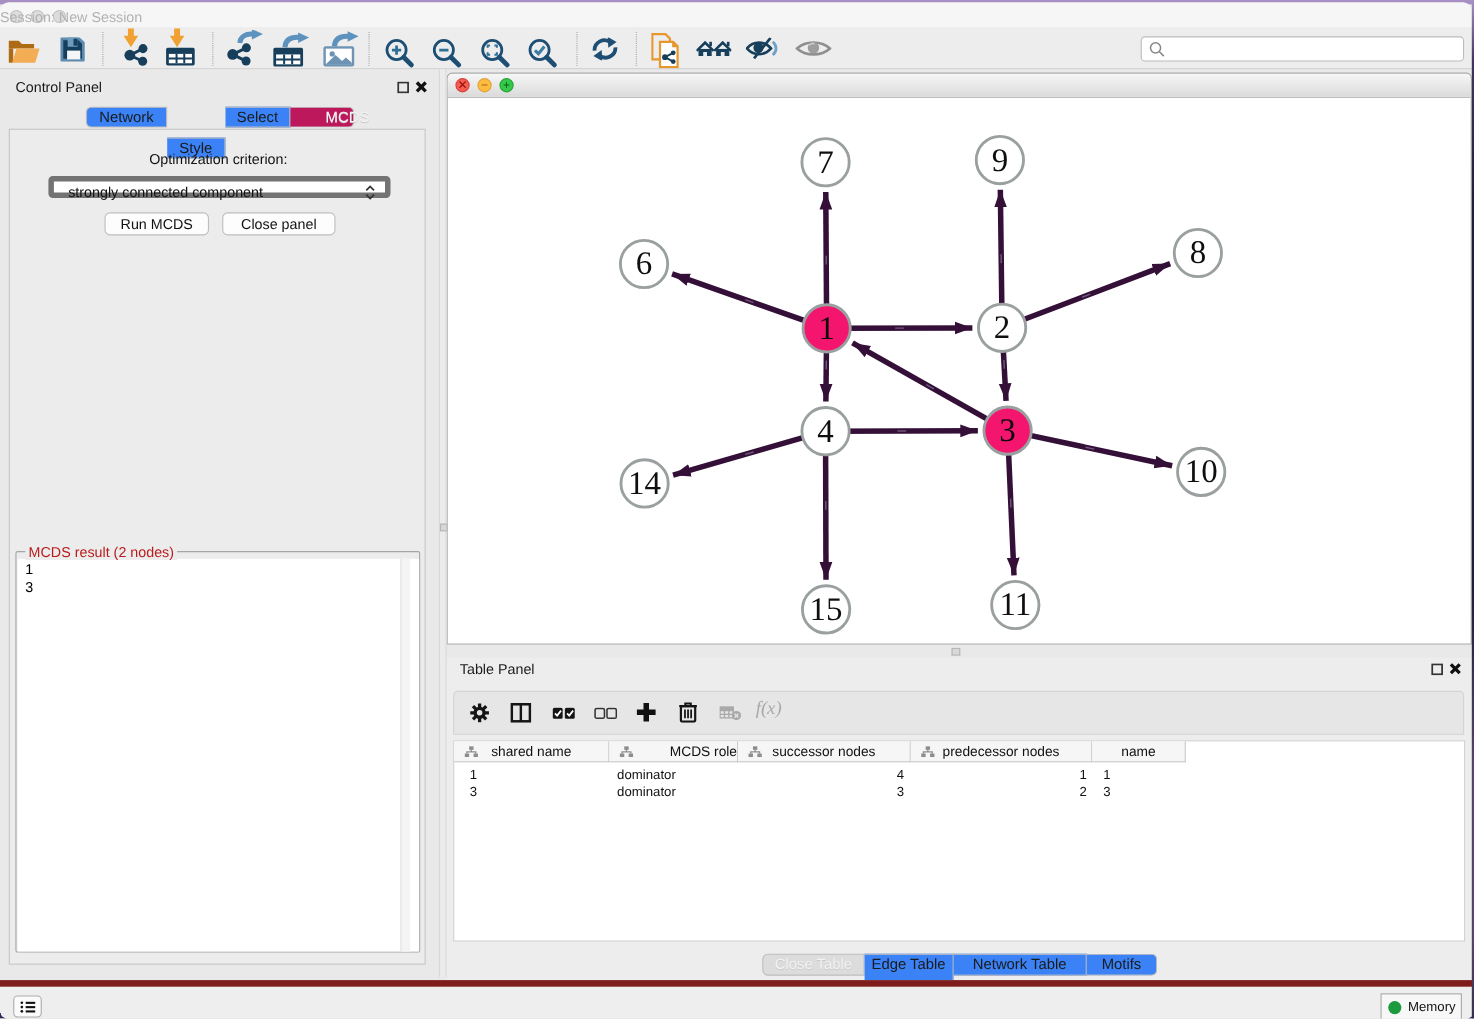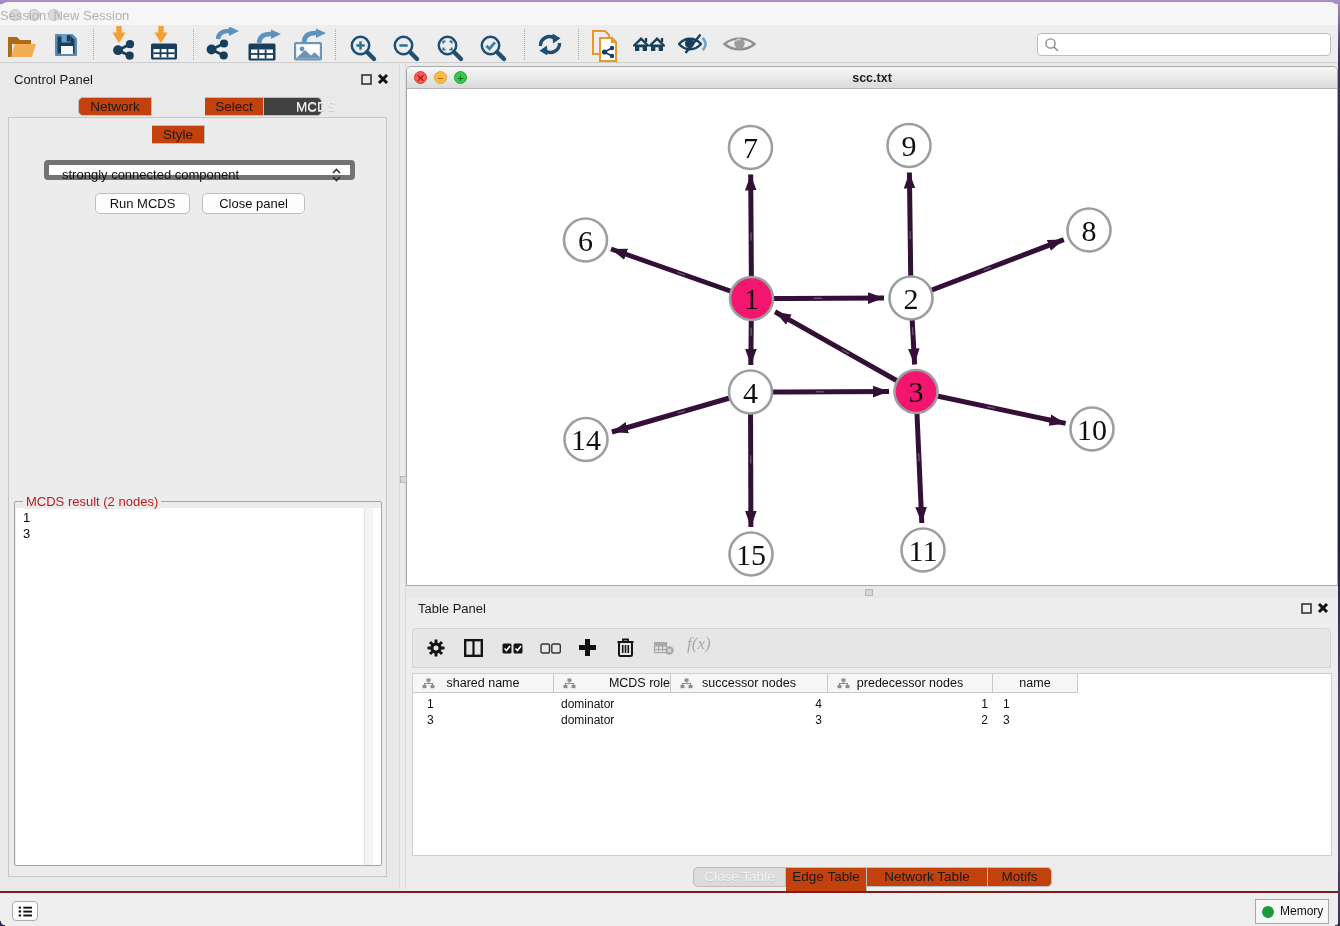"scc.txt" div.abs { html: <div>scc.txt</div> -> none }
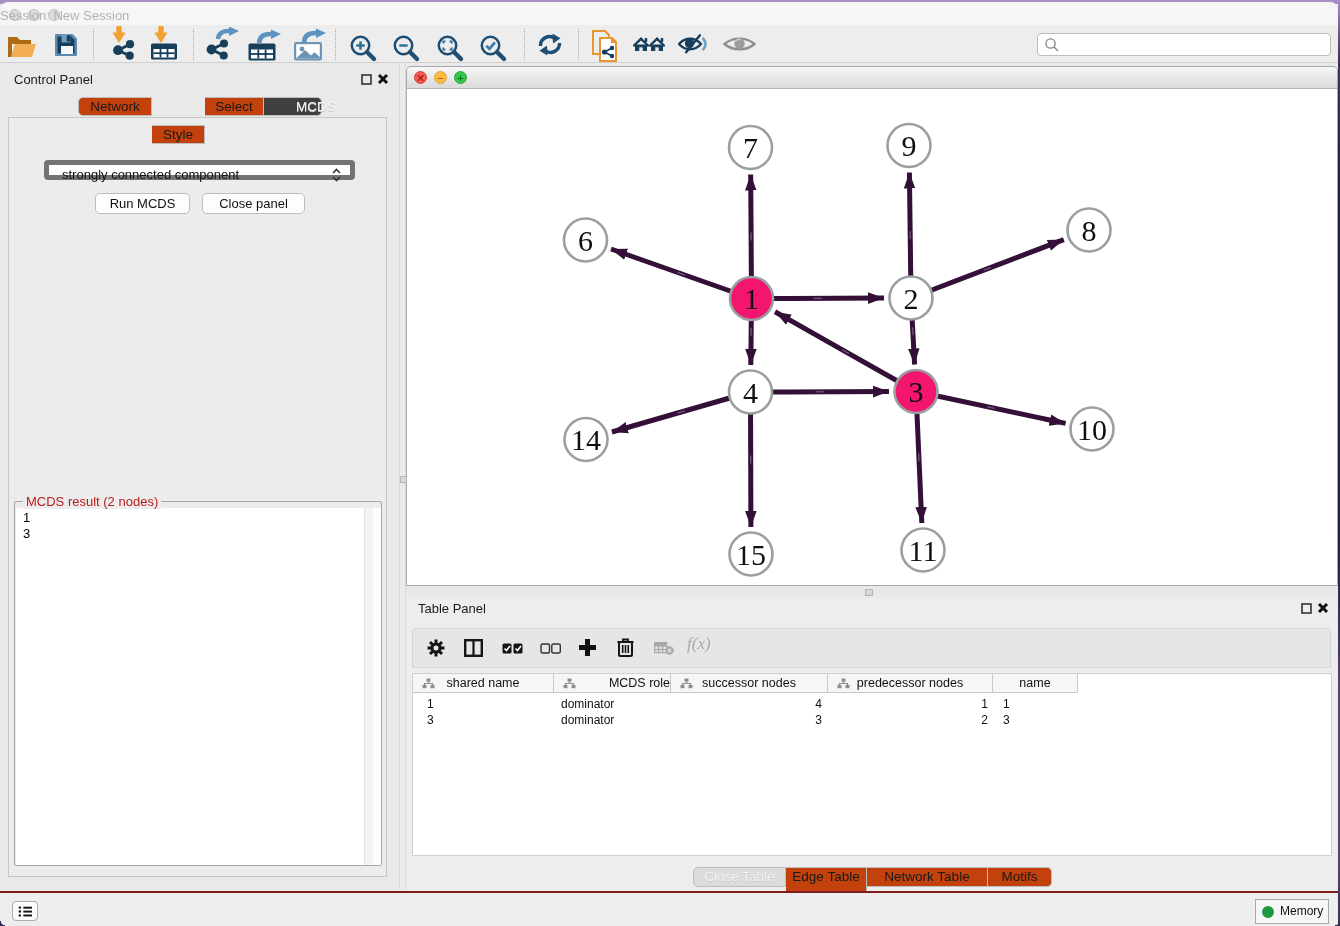"Network" .seg { background: #c2410c -> #3b82f6 }
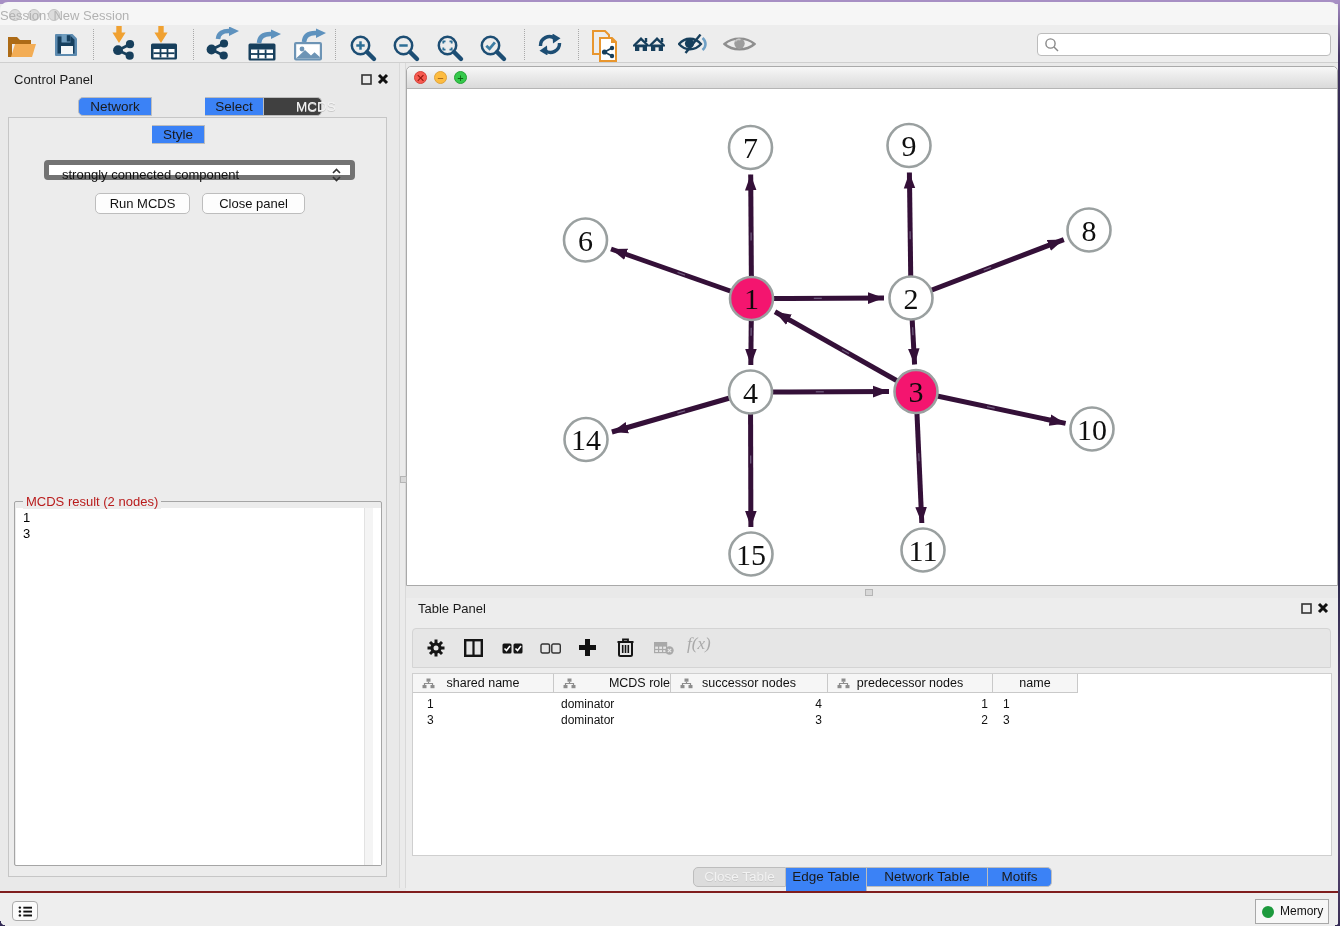"MCDS" div.abs { background: #404040 -> #be185d }
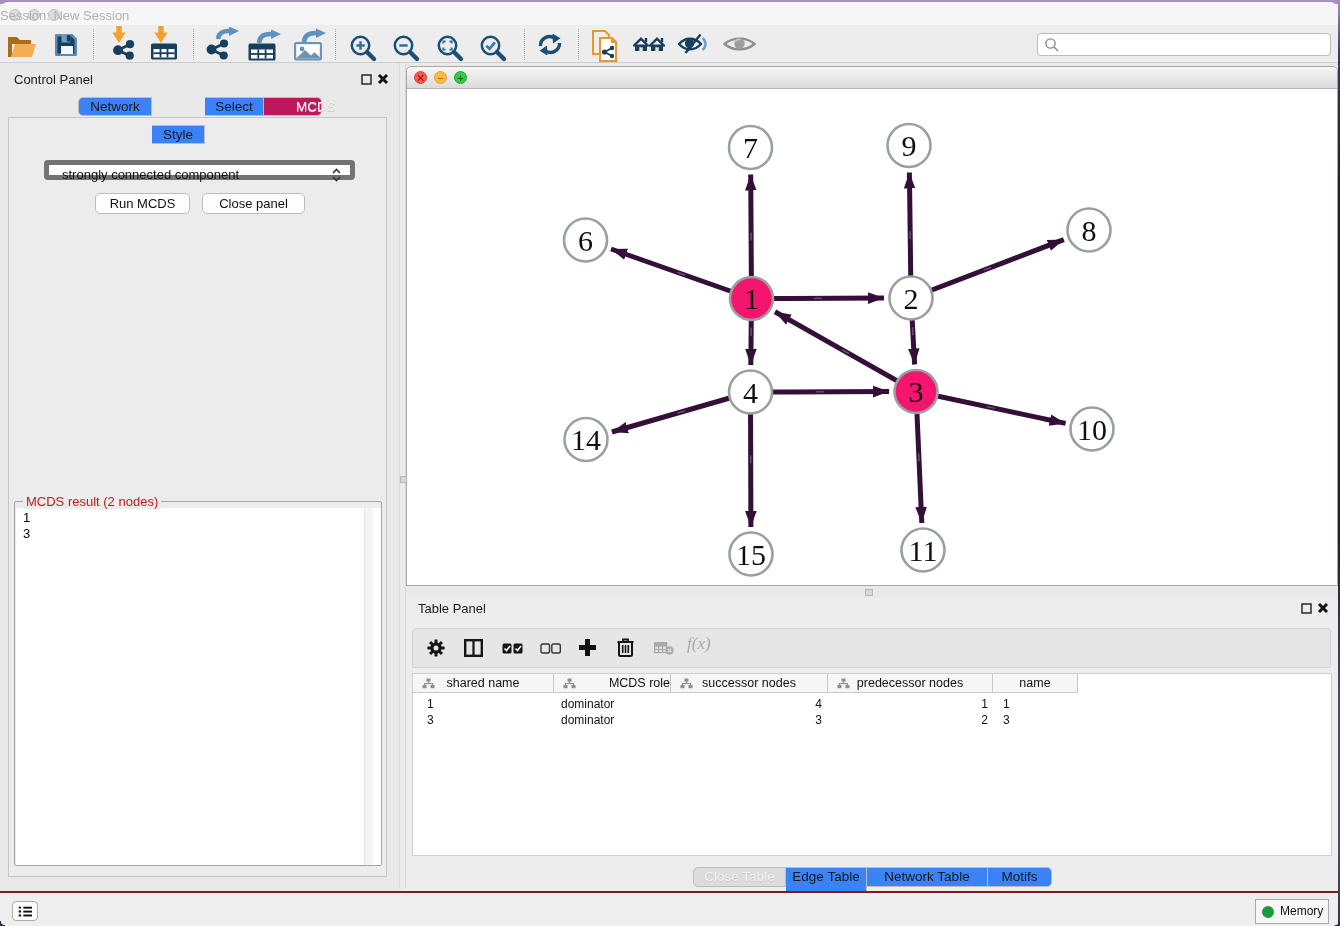"Optimization criterion:" div.abs { html: none -> <div>Optimization criterion:</div> }
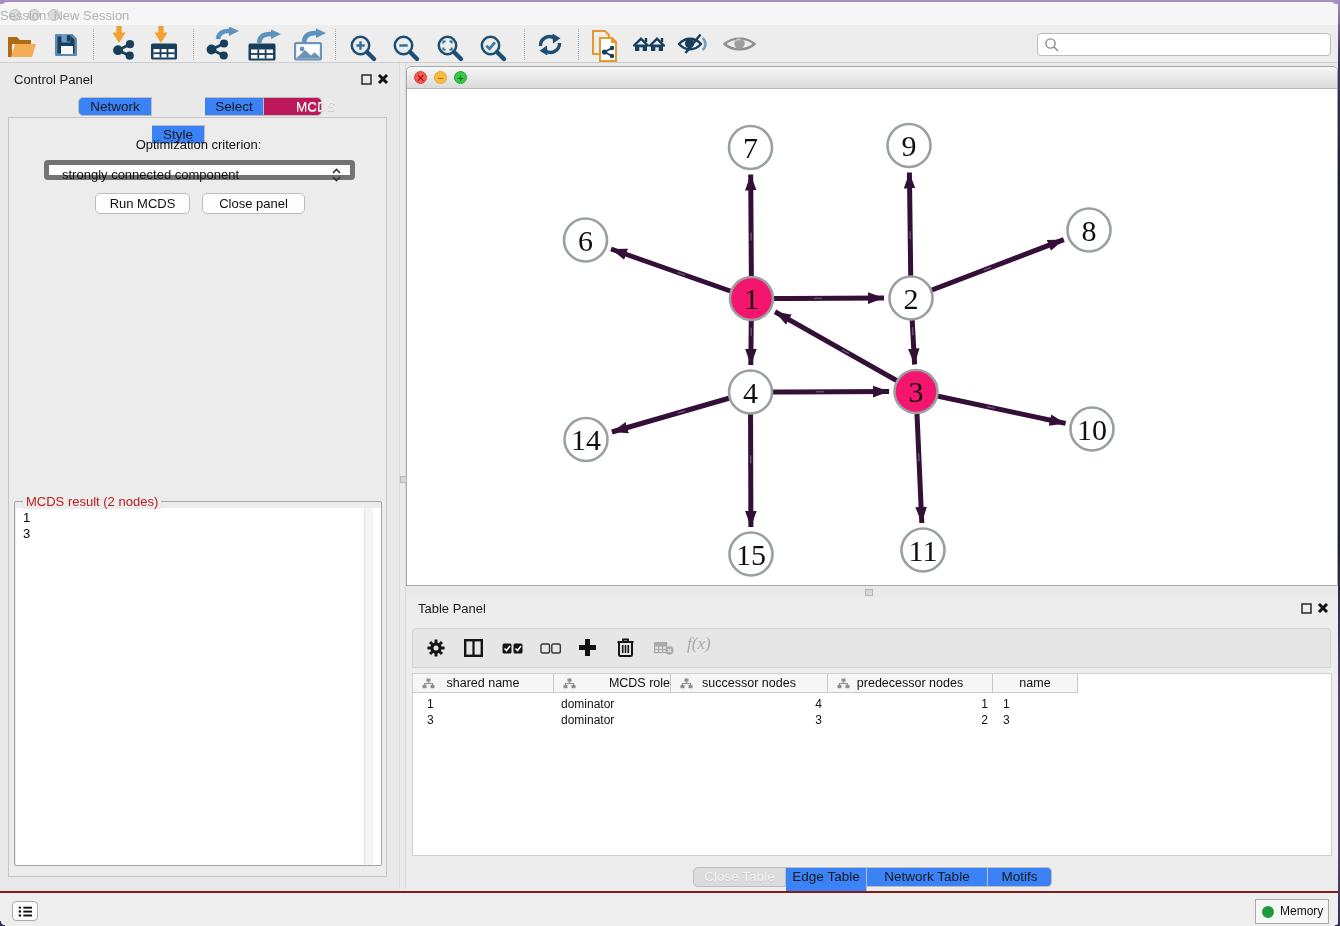"Memory" #statusbar { border-top: 2px solid #7f1d1d -> 6px solid #7f1d1d }
